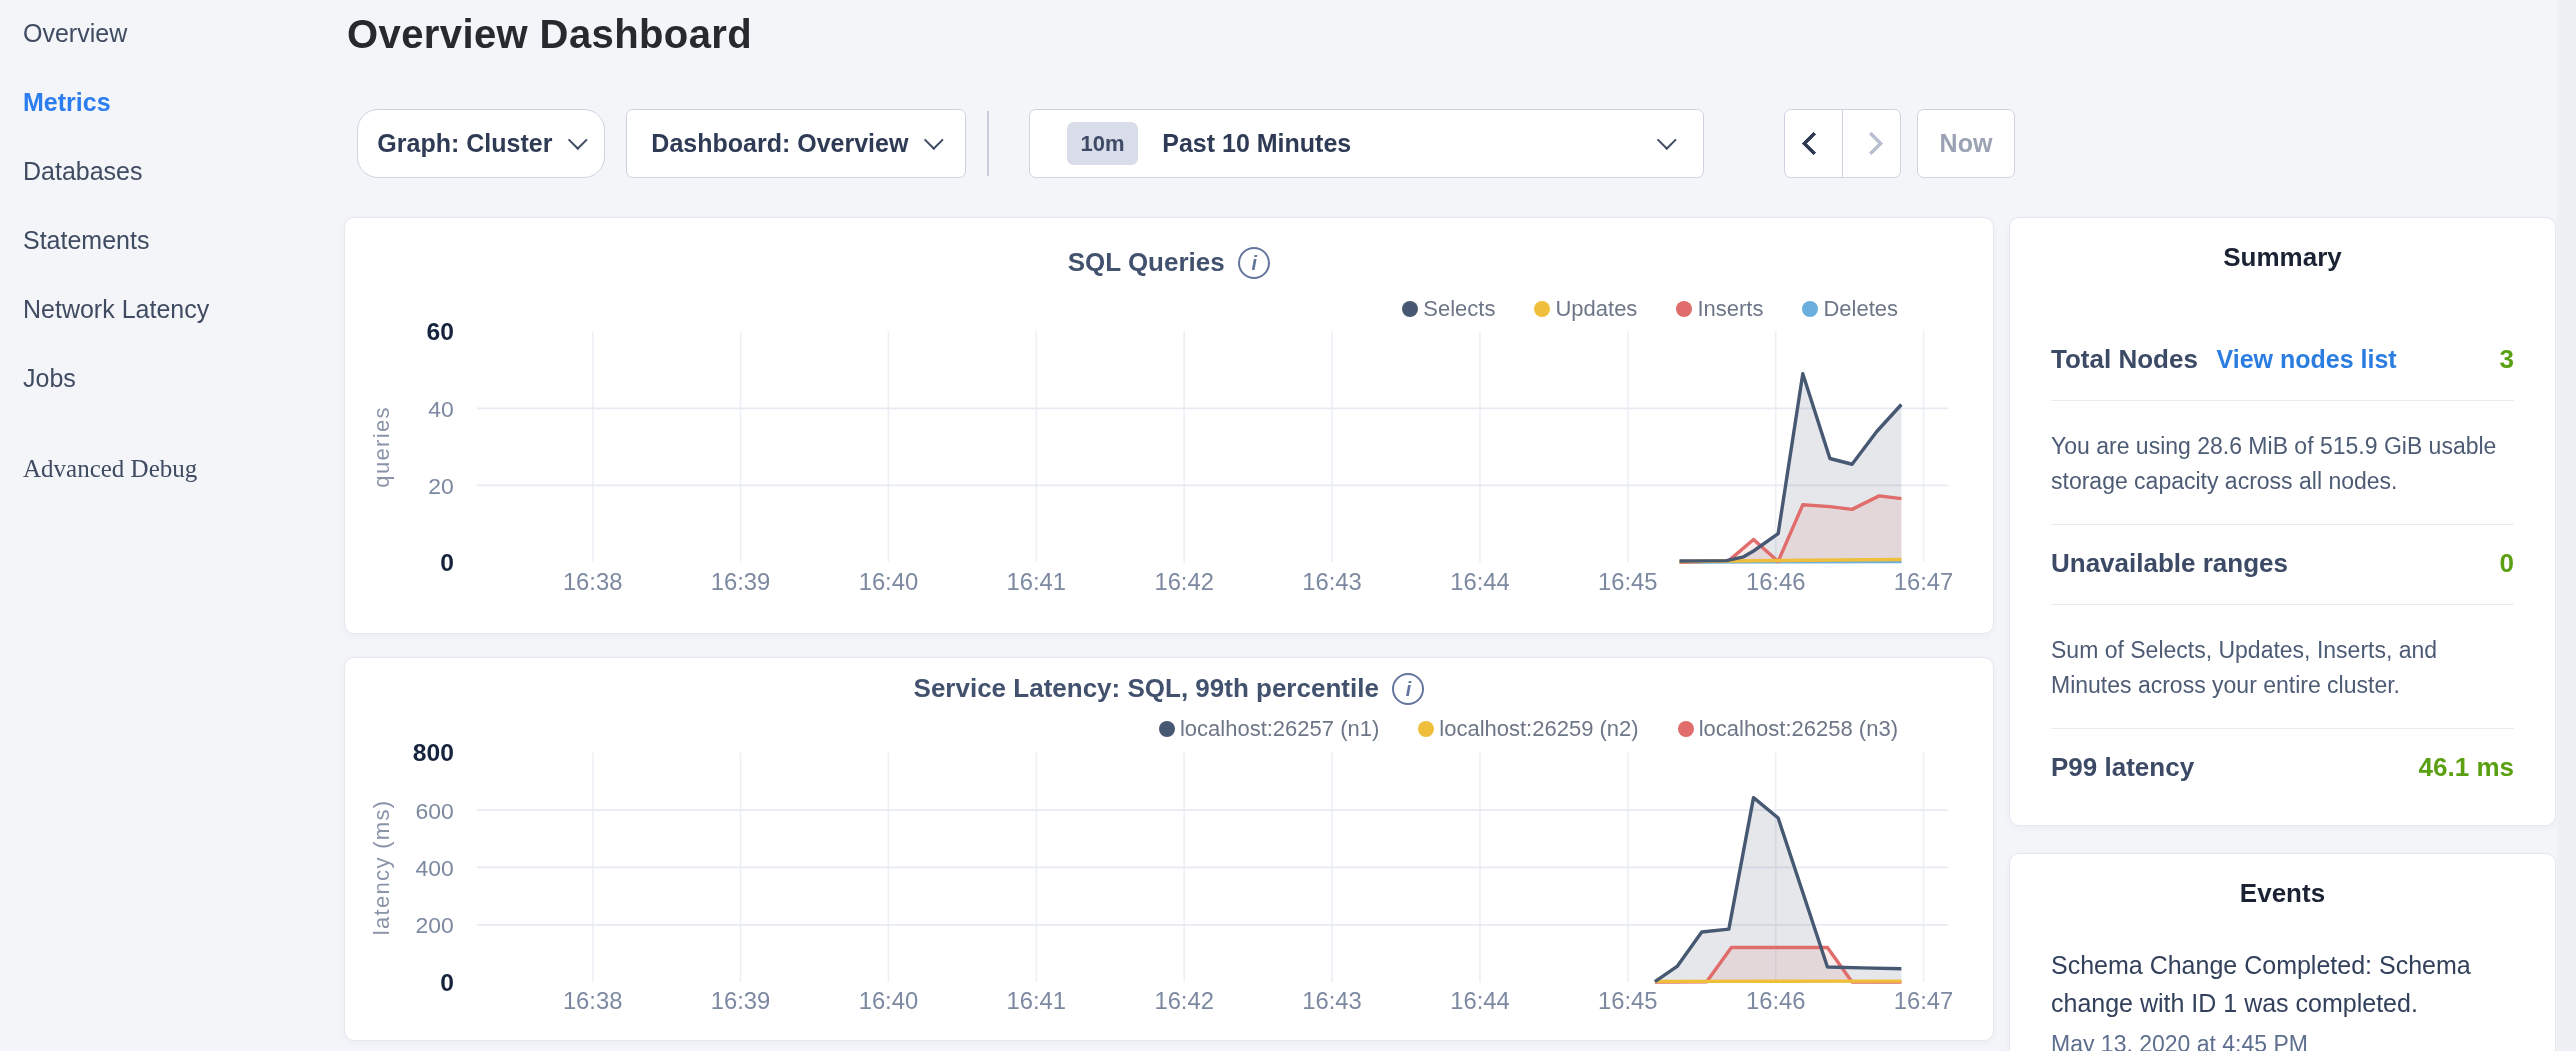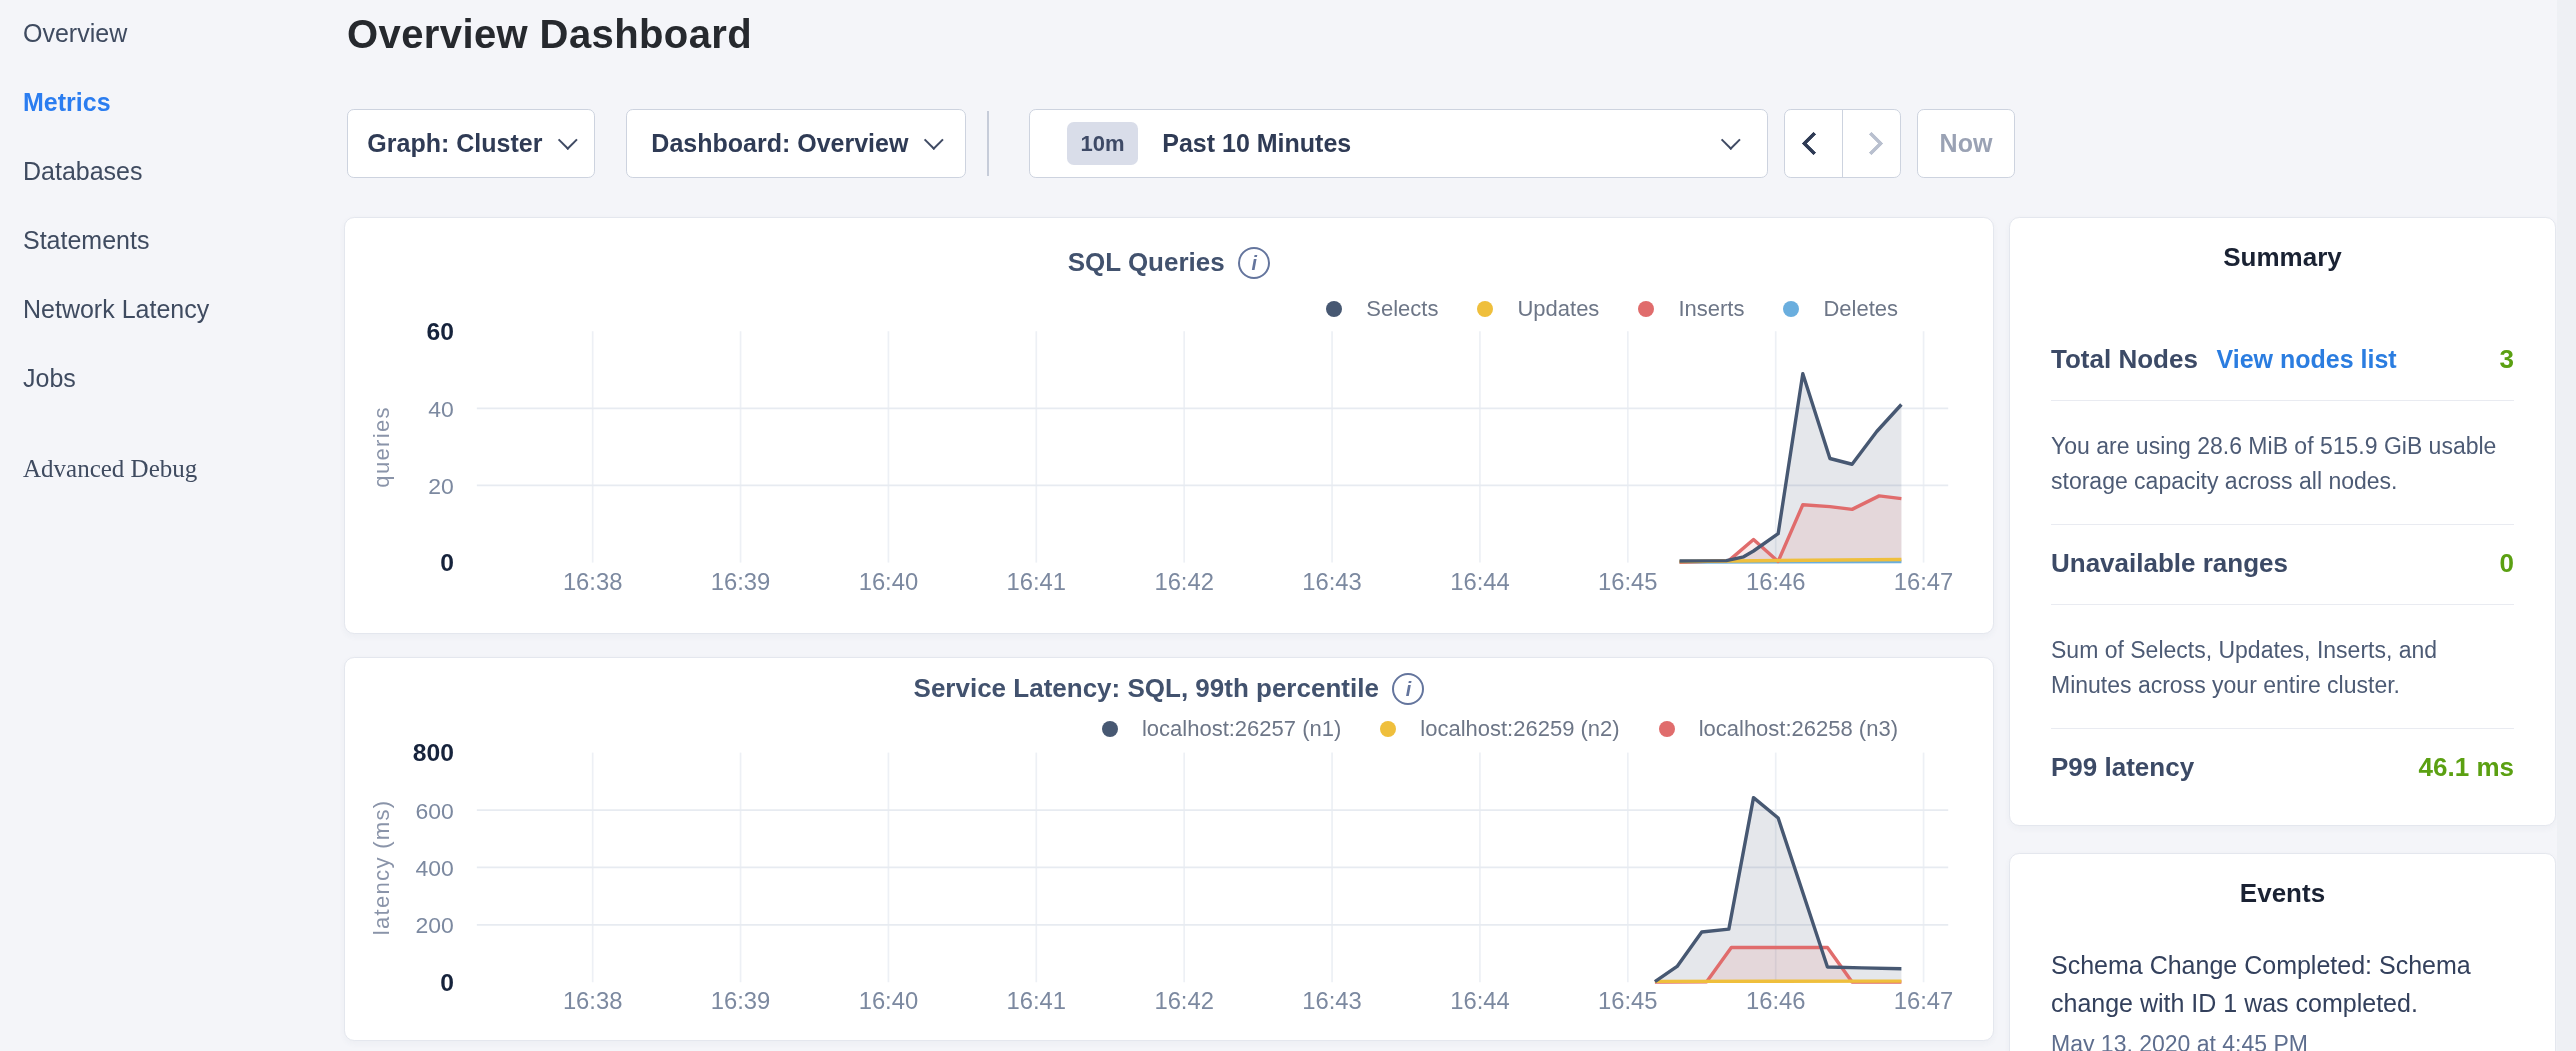"Graph: Cluster" div.btn { border-radius: none -> 21px; left: 347px -> 357px }
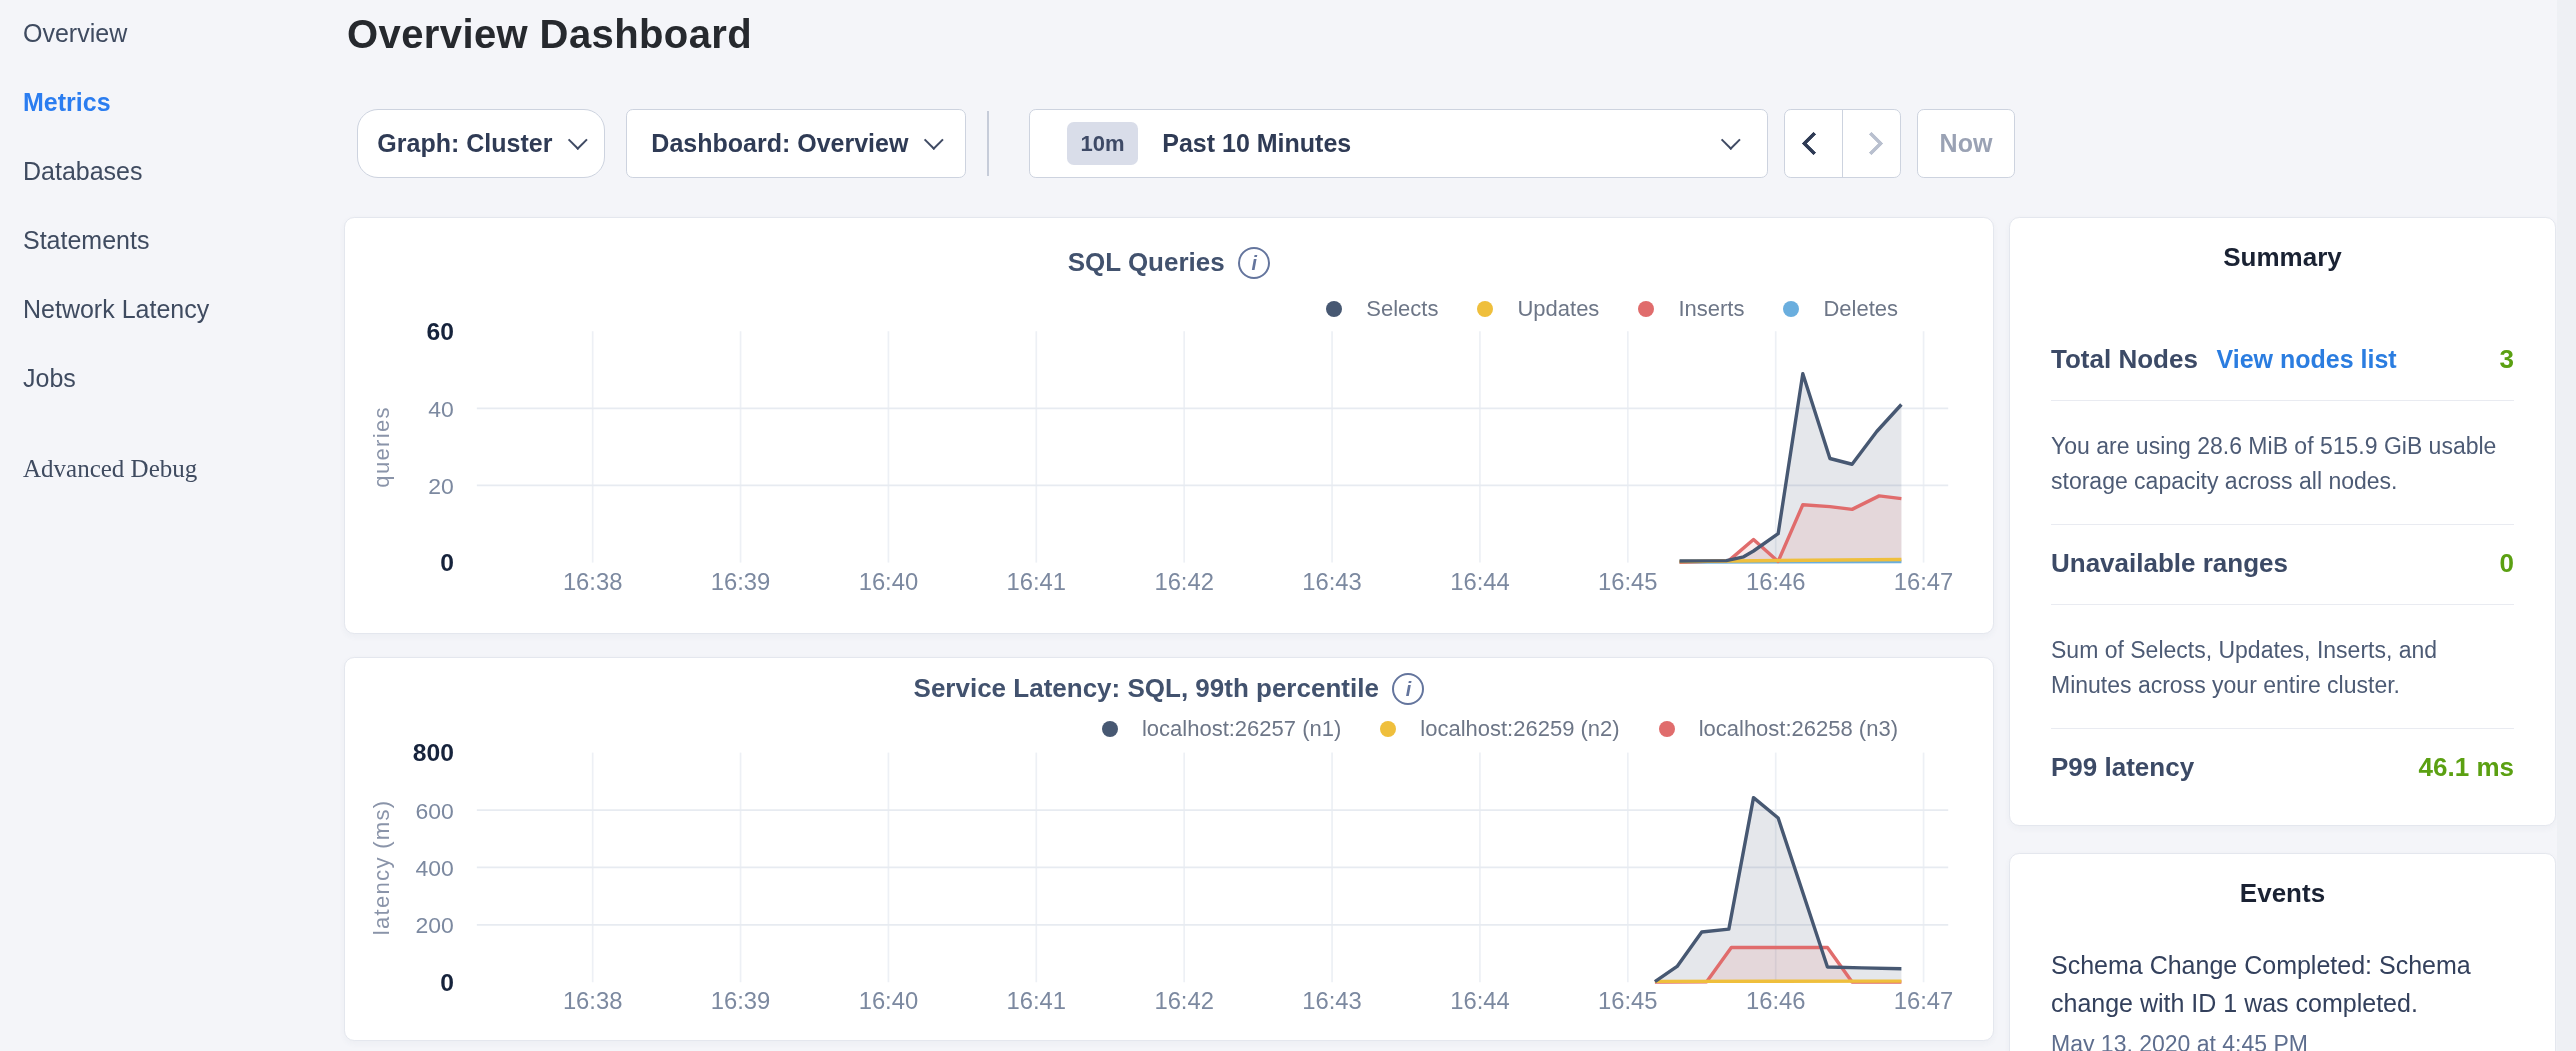"10m" div.btn { width: 739px -> 675px }
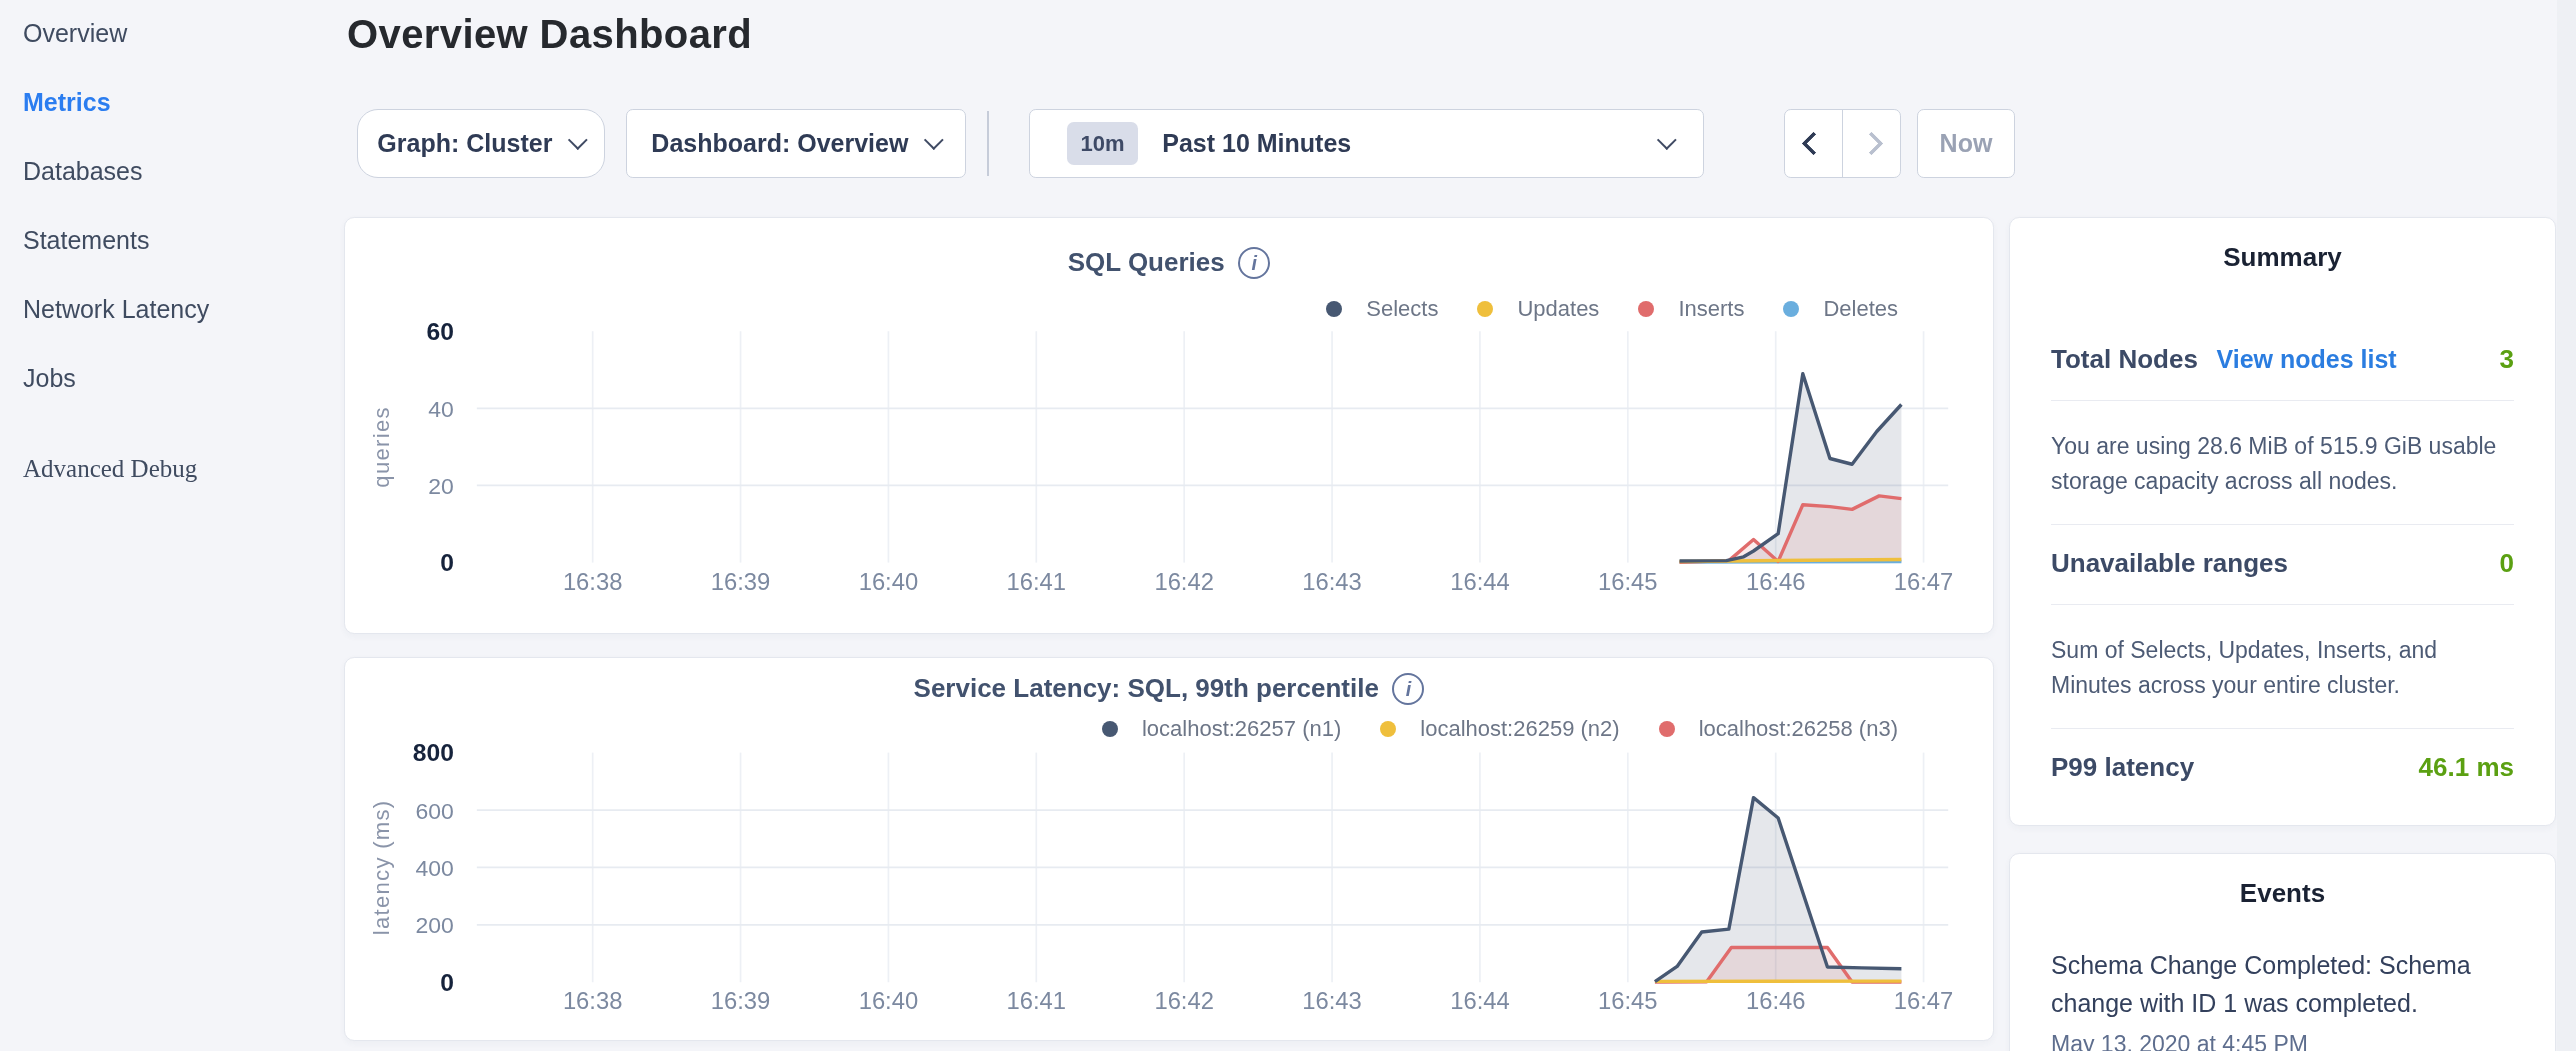"Selects" .legend-item { gap: 24px -> 5px }
